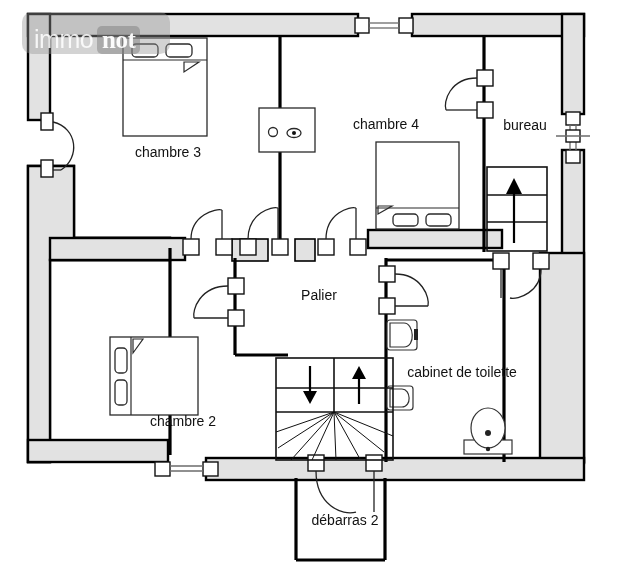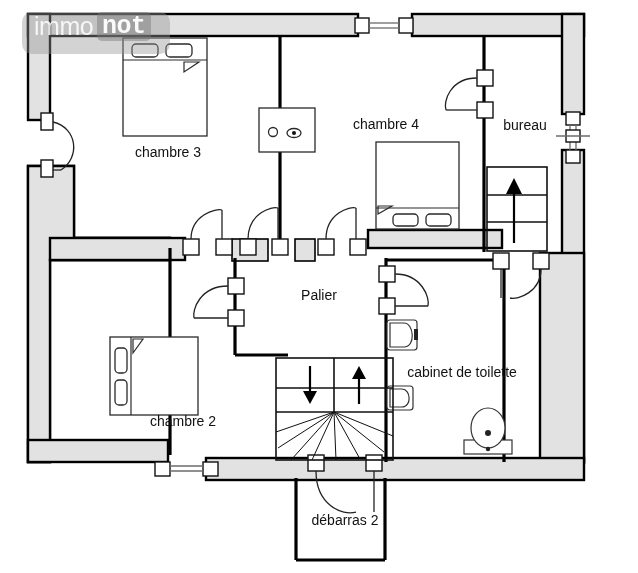"immo" #watermark { align-items: flex-start -> flex-end }
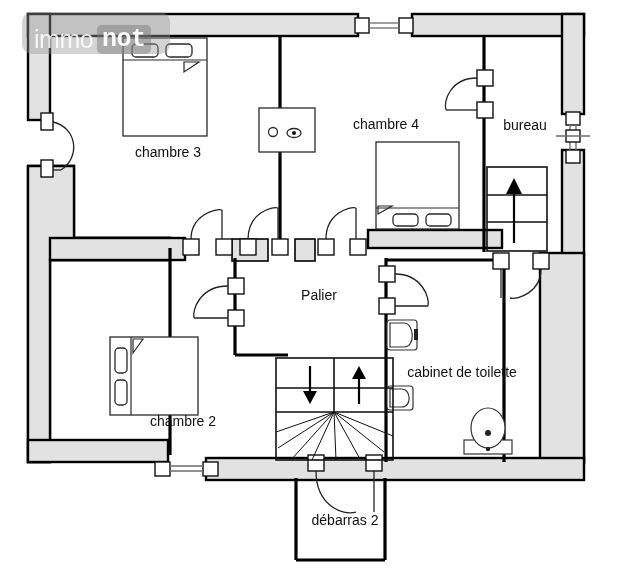"not" #watermark .wm-not { font-family: Liberation Mono, monospace -> Liberation Serif, serif }
